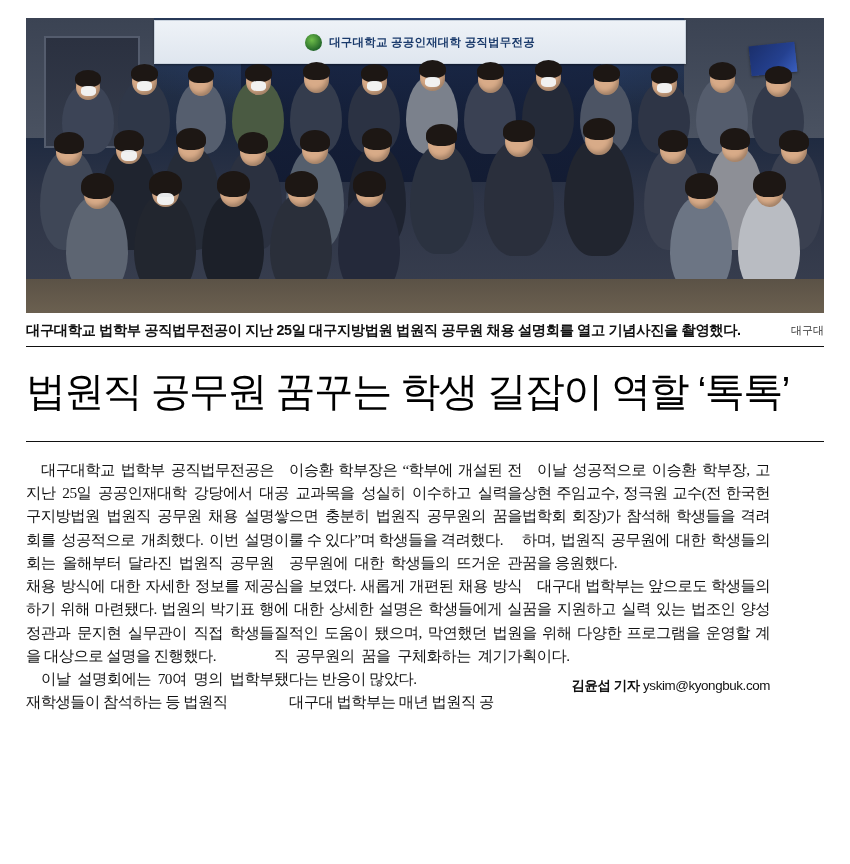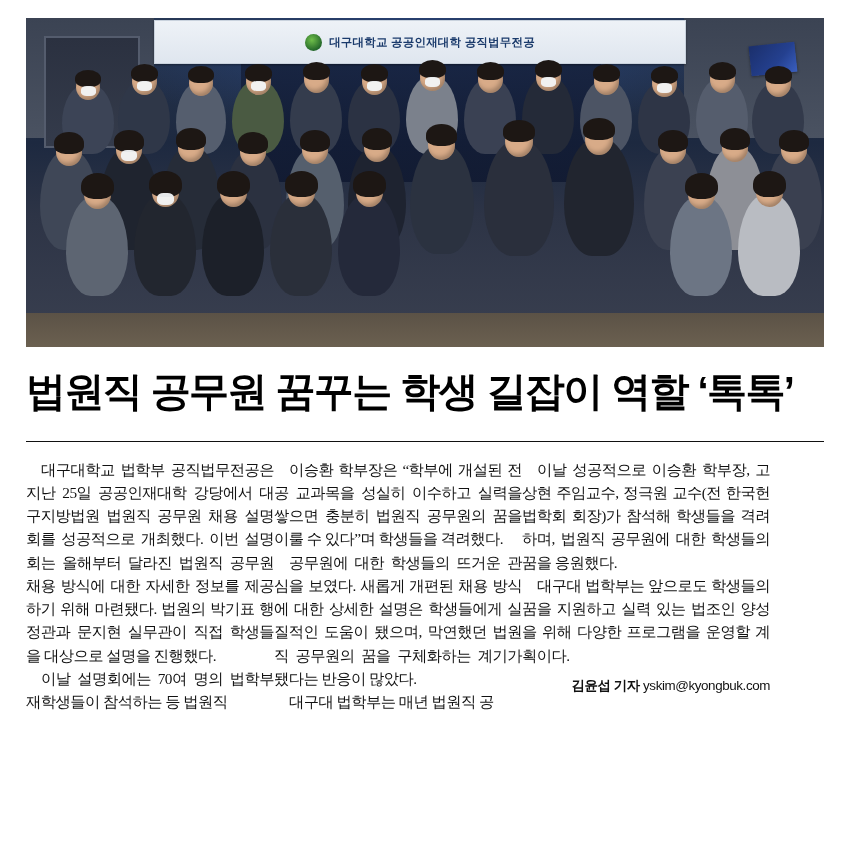"대구대학교 공공인재대학 공직법무전공" .photo-wrap { height: 329px -> 295px }
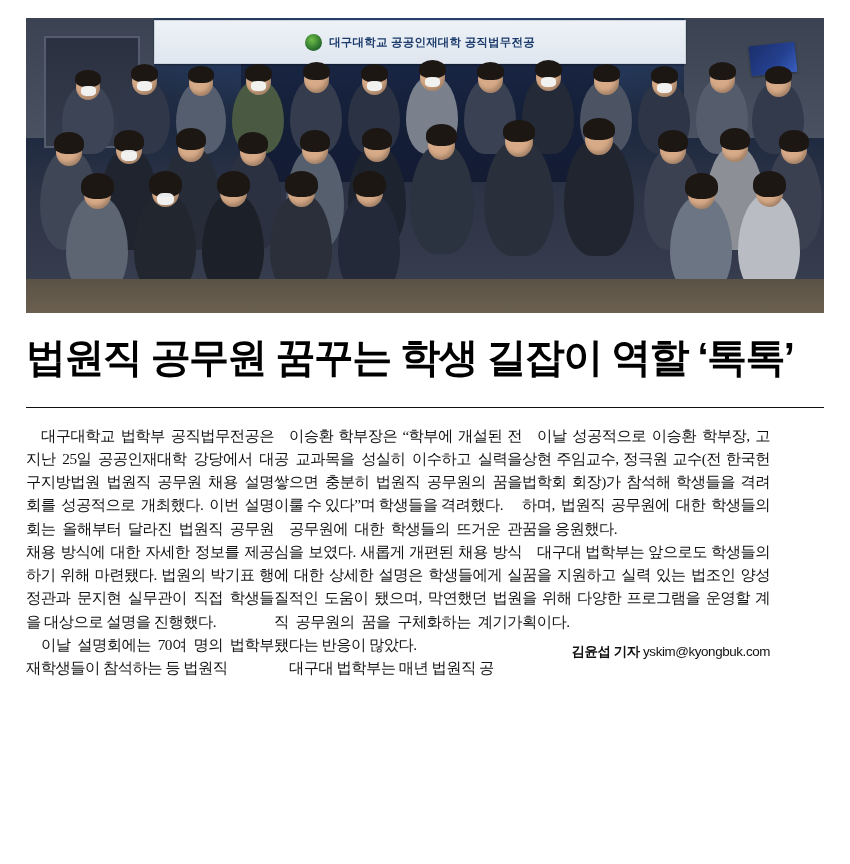"대구대학교 법학부 공직법무전공이 지난 25일" div.caption-row { html: none -> <div> <div>대구대학교 법학부 공직법무전공이 지난 25일 대구지방법원 법원직 공무원 채용 설명회를 열고 기념사진을 촬영했다.</div> <div>대구대</div> </div> }
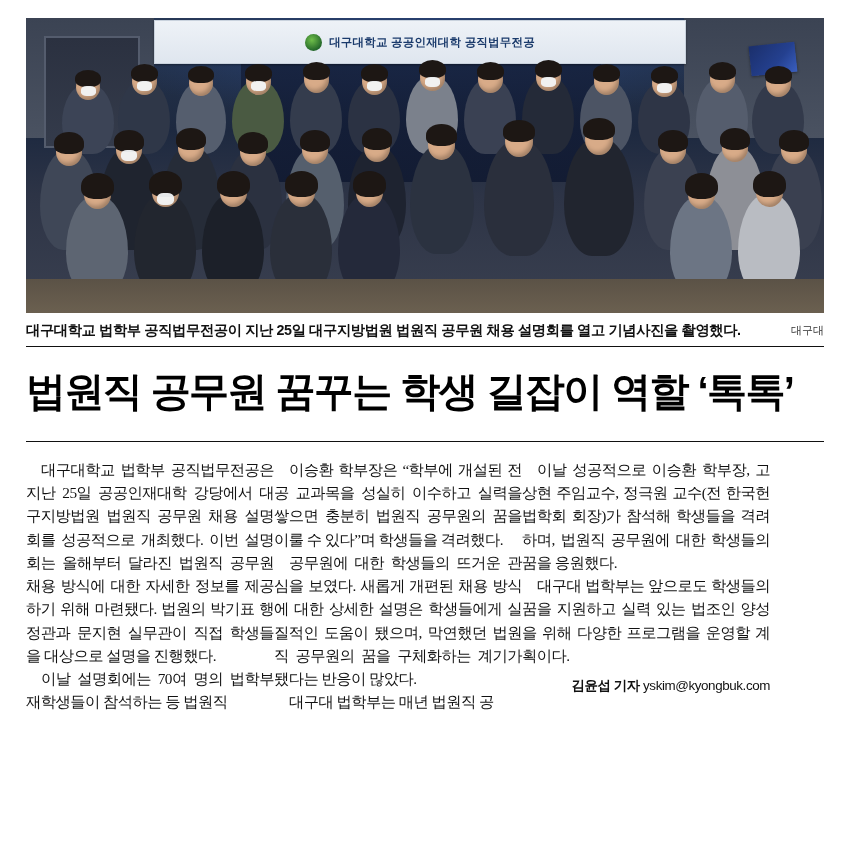"법원직 공무원 꿈꾸는 학생 길잡이" .headline { font-weight: bold -> normal }
